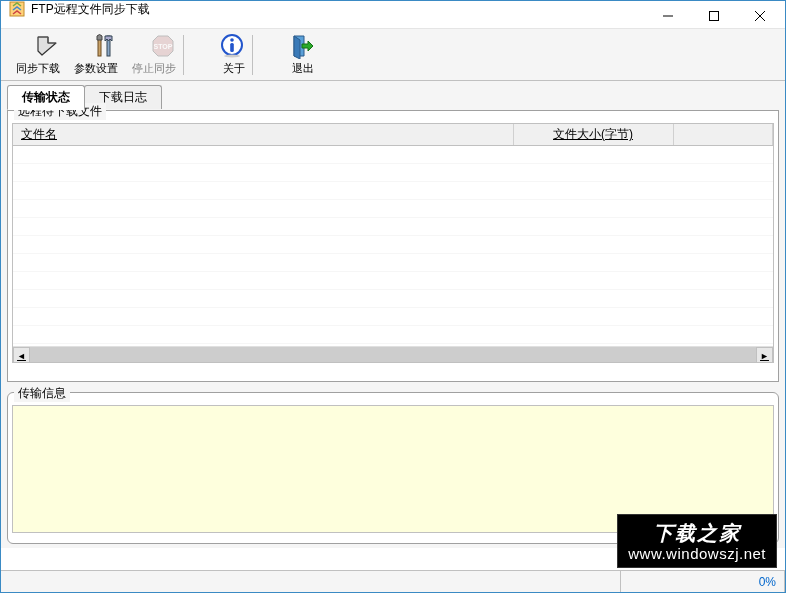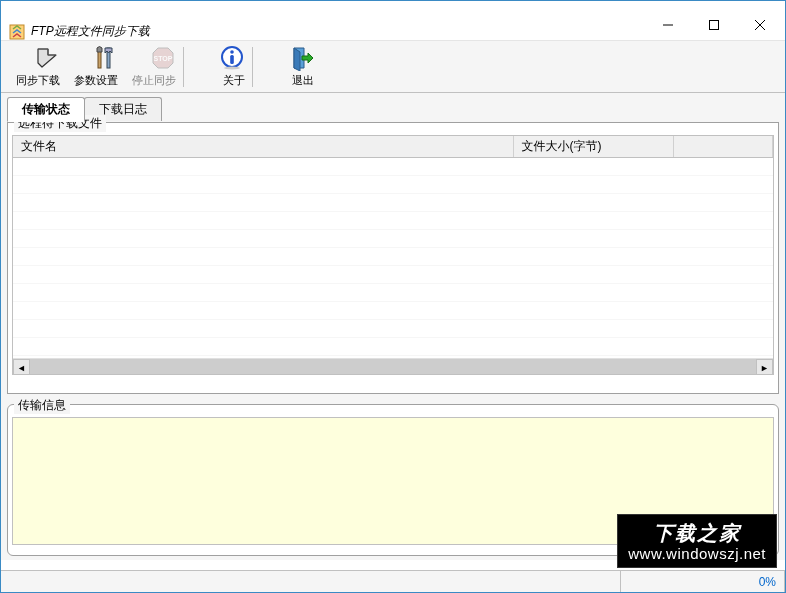"FTP远程文件同步下载" .titlebar { align-items: flex-end -> flex-start; font-style: italic -> none; height: 40px -> 28px }
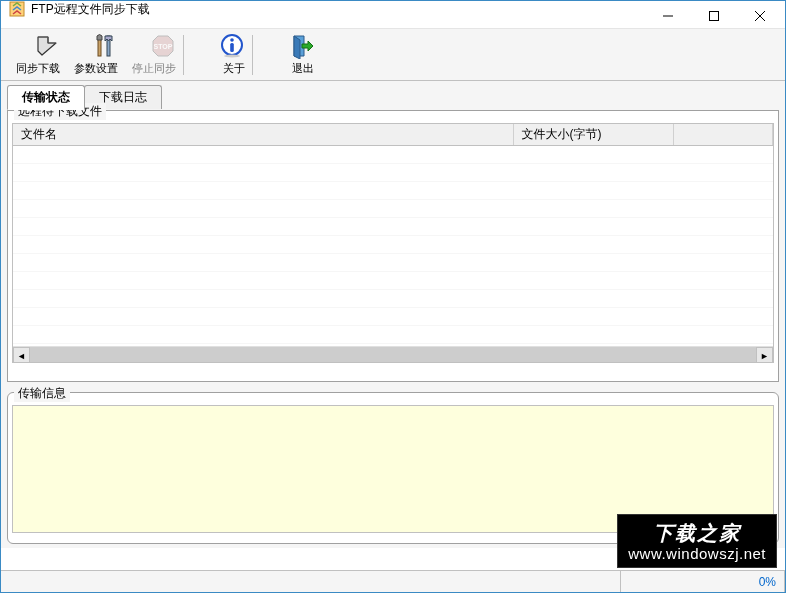"文件名" .table-wrap { text-decoration: none -> underline }
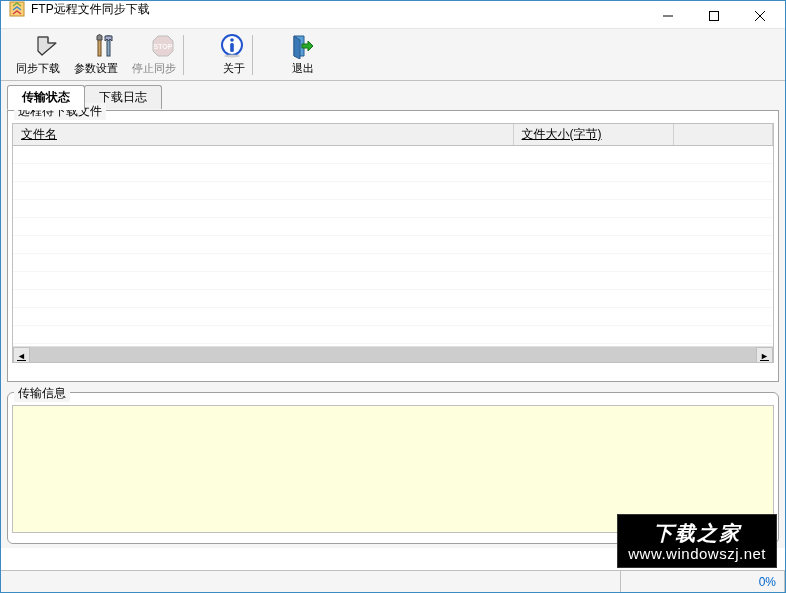"文件大小(字节)" th { text-align: left -> center }
